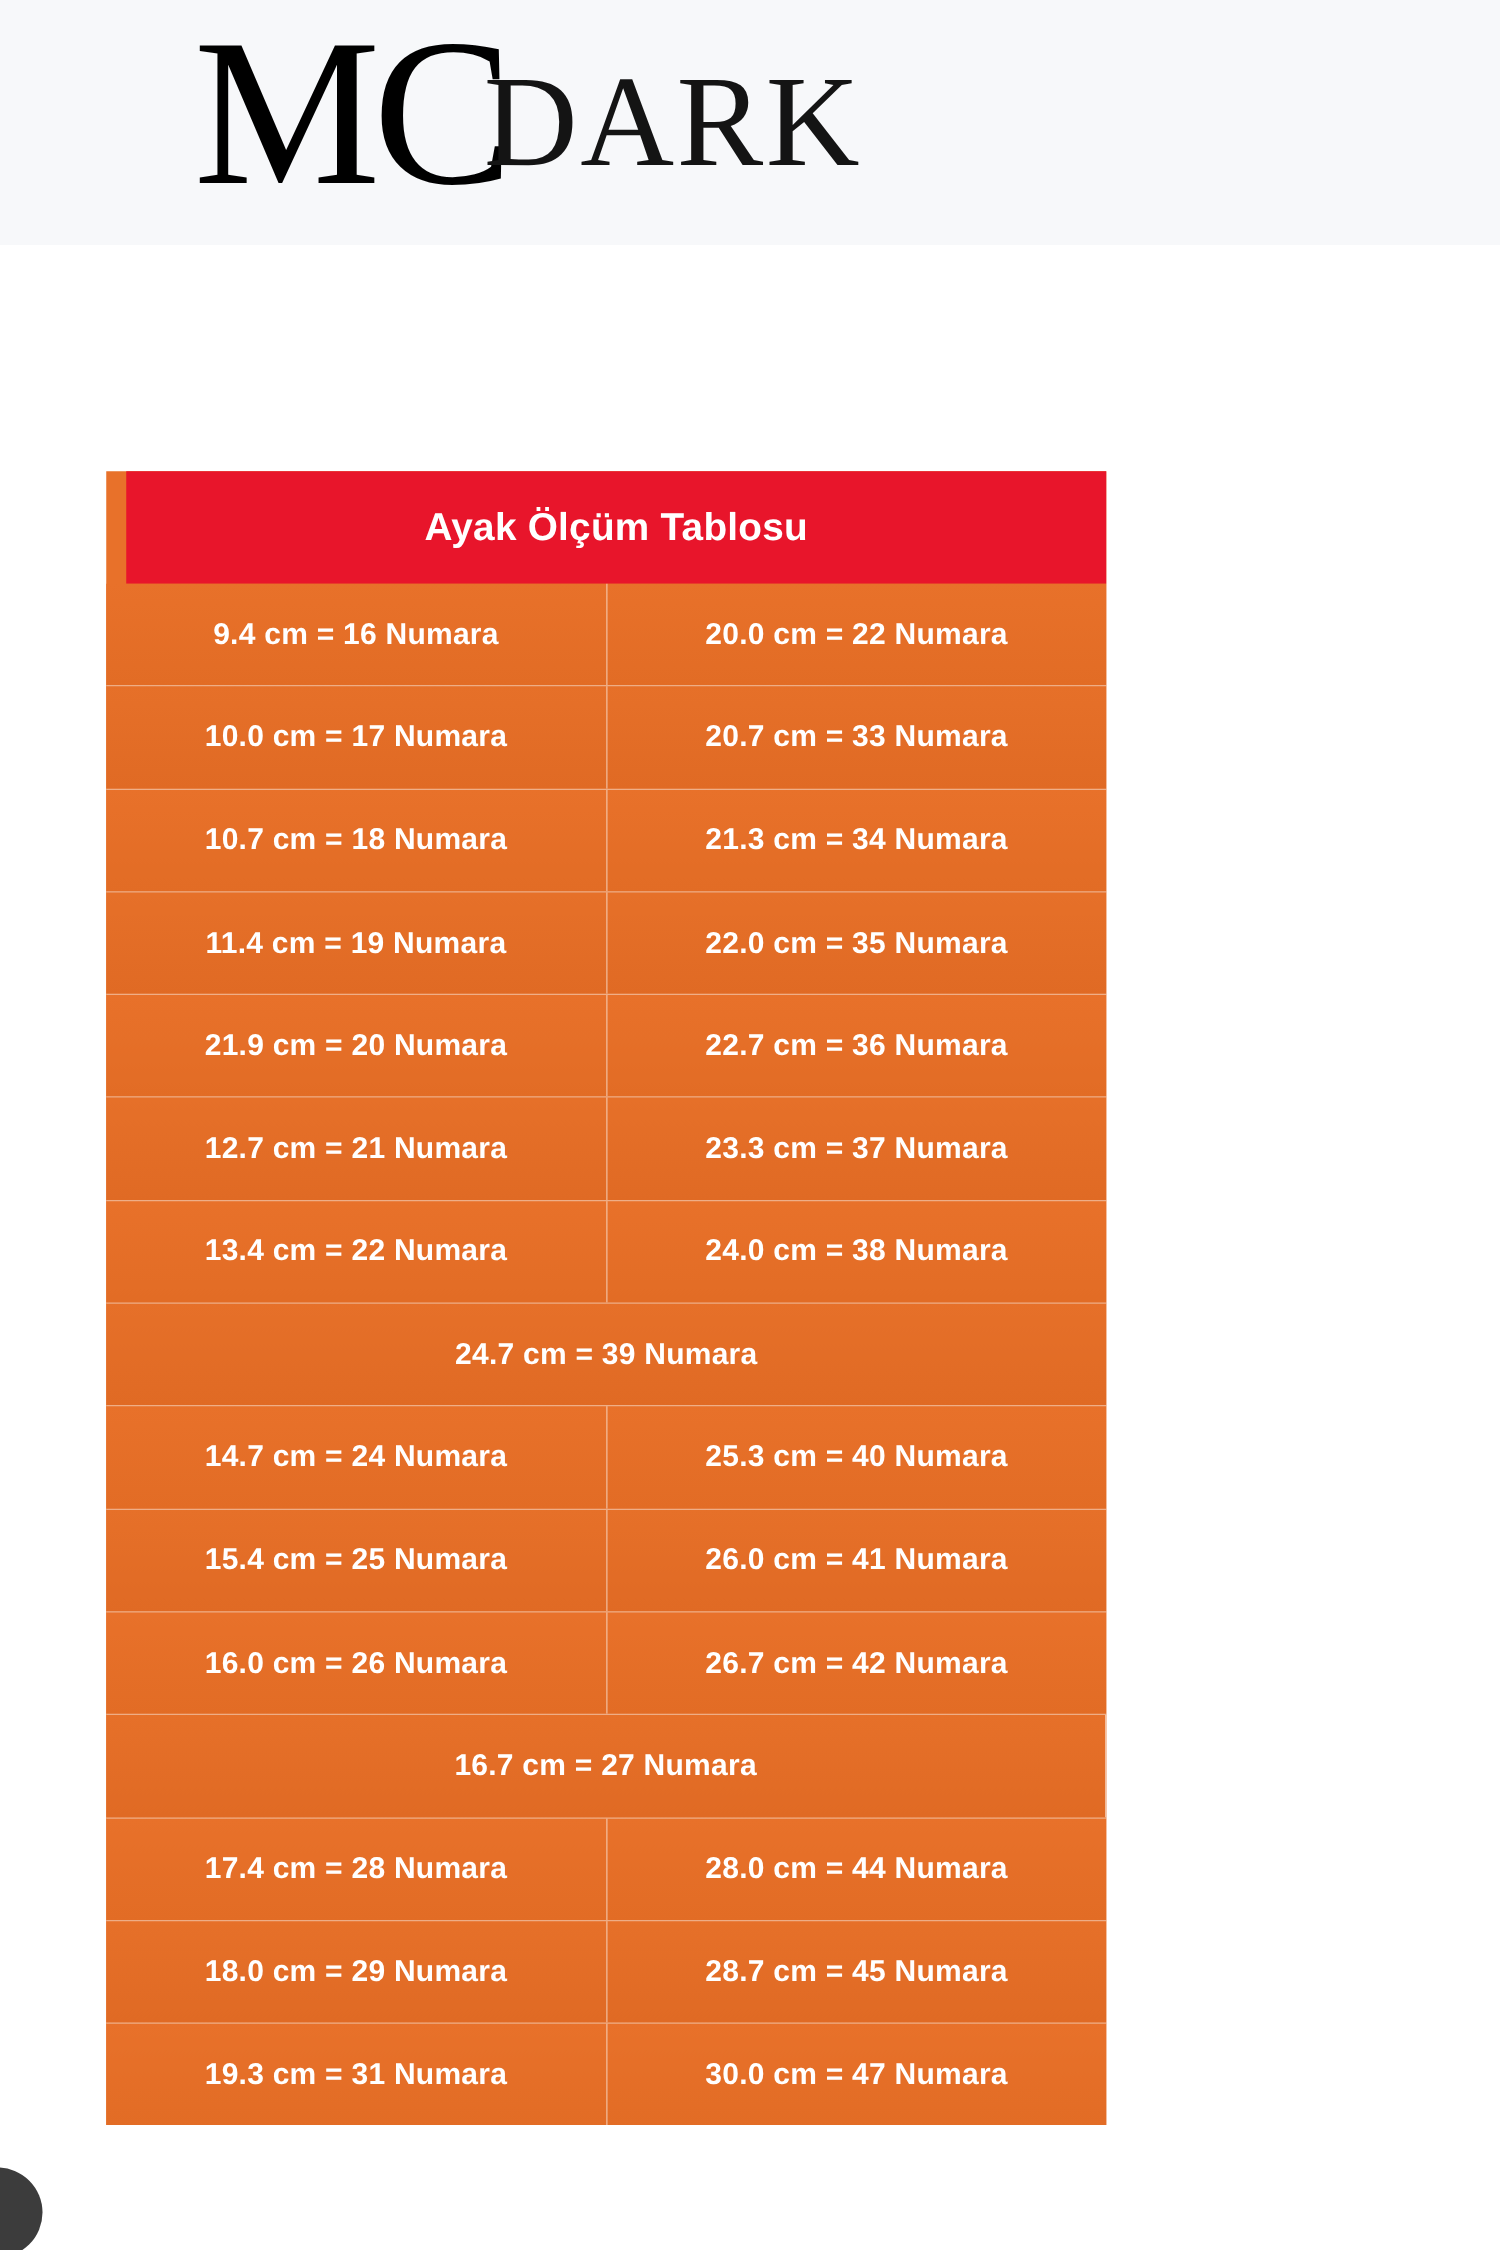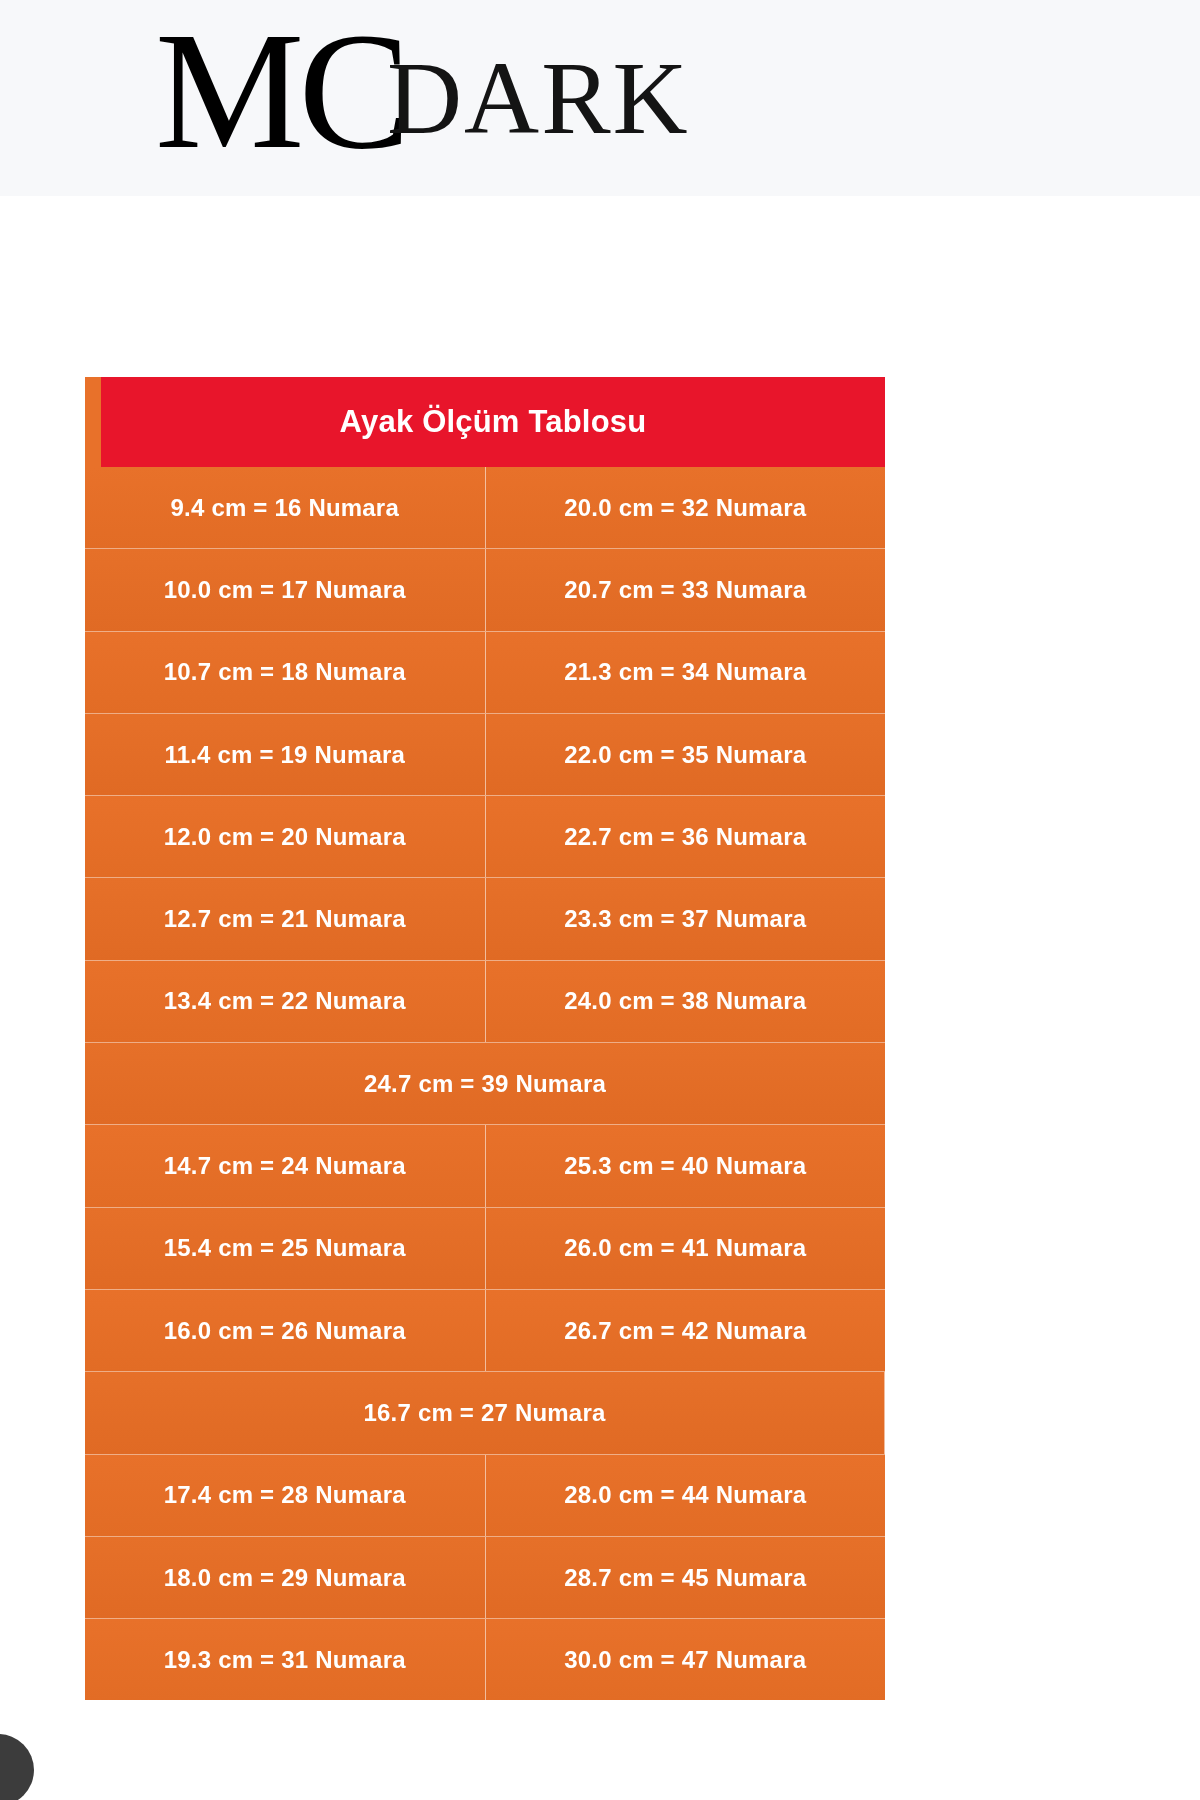"20.0 cm = 32 Numara" div.t-cell { text: 32 -> 22 }
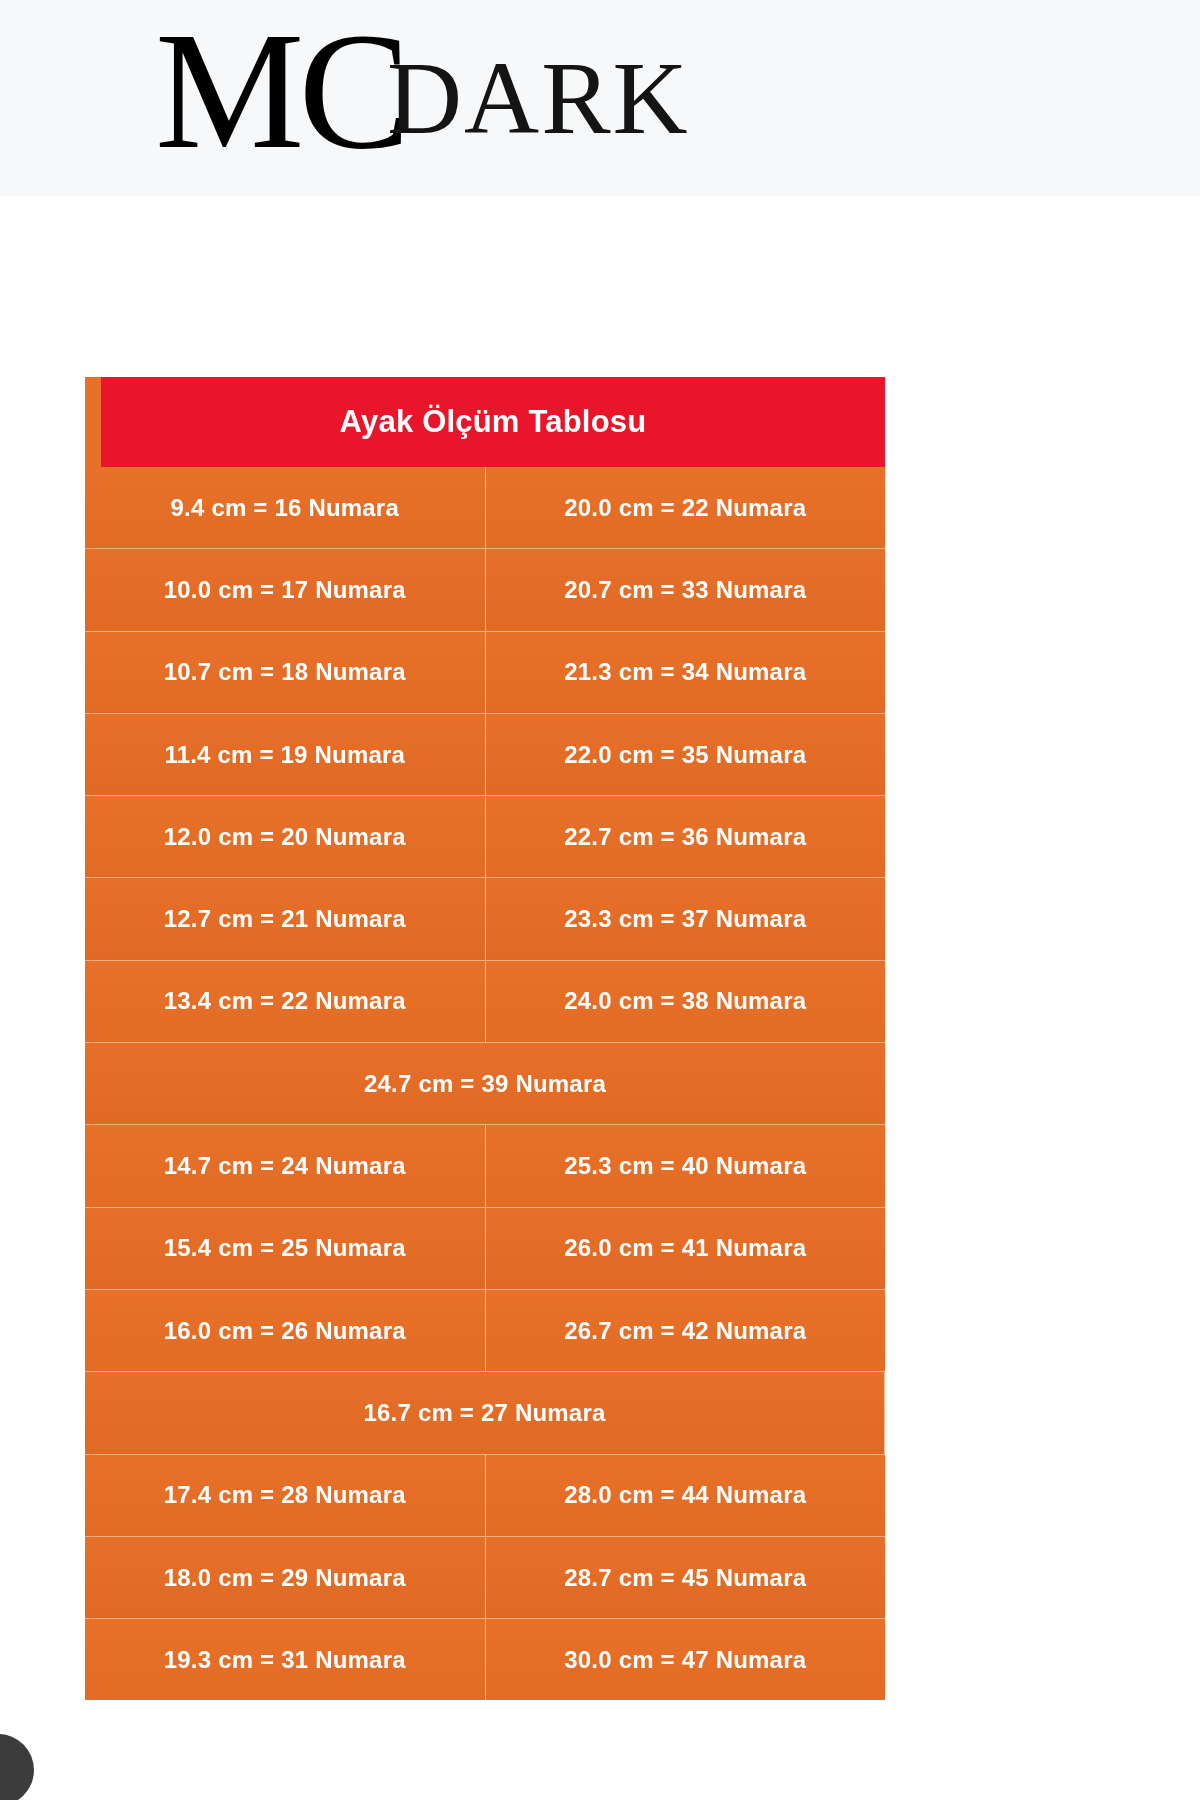"12.0 cm = 20 Numara" div.t-cell { text: 12.0 -> 21.9 }
